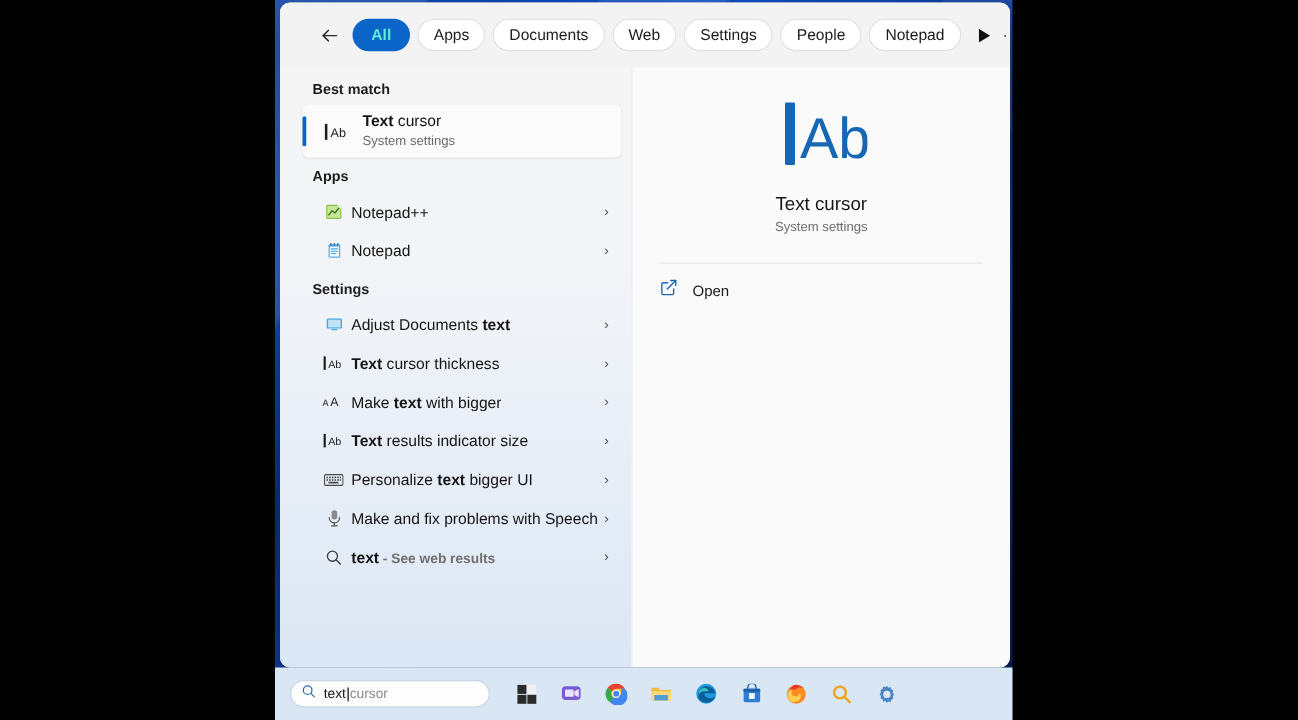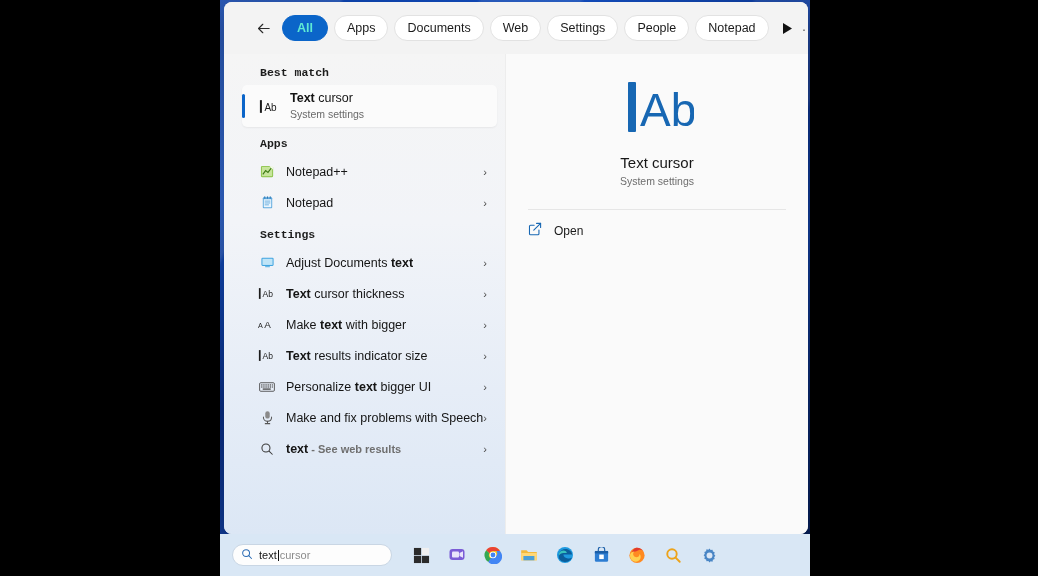"Best match" .group-title { font-family: Liberation Mono, monospace -> none; padding: 10px 0 6px 36px -> 10px 0 6px 26px }
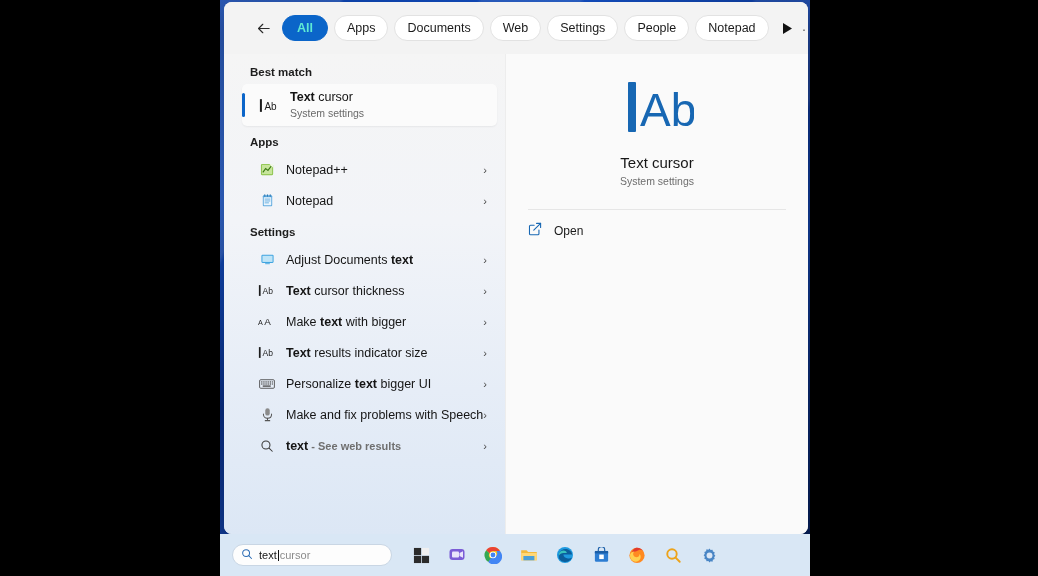"Notepad++" .row-label { margin-left: 8px -> 3px }
